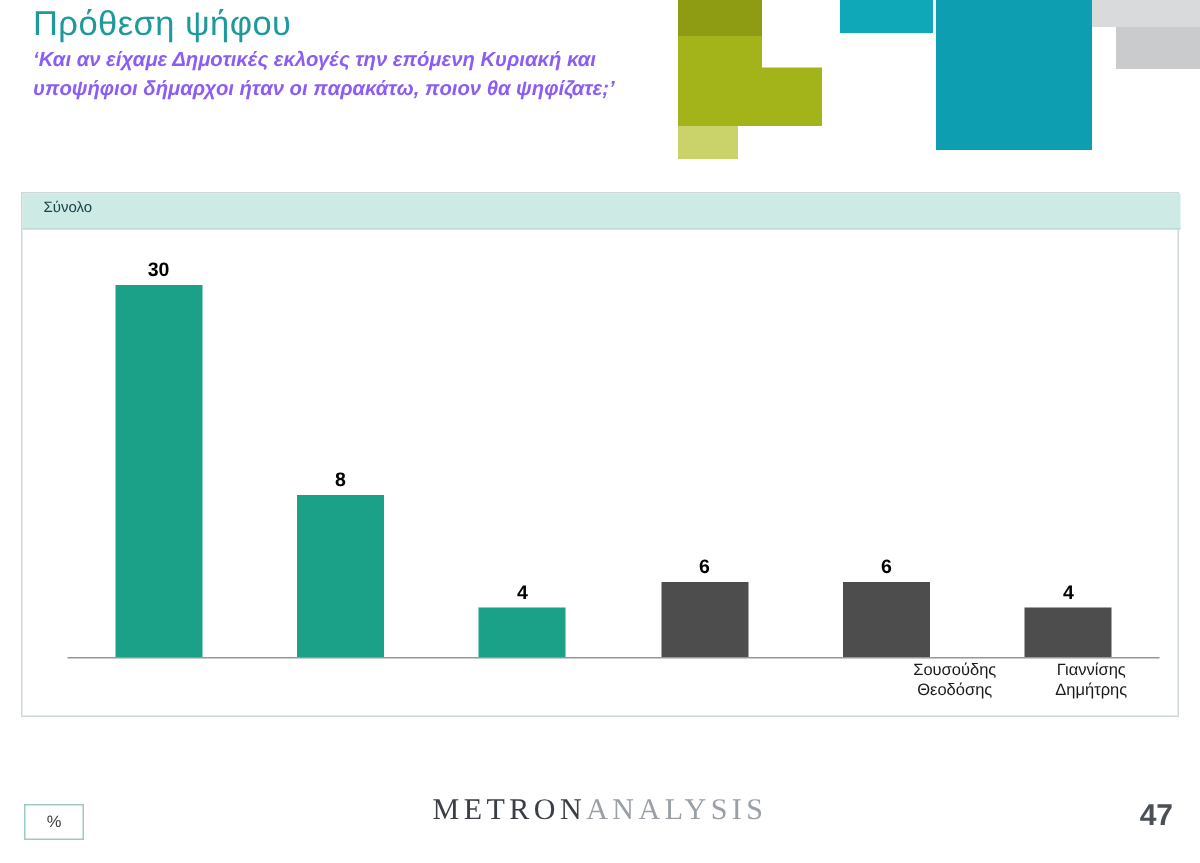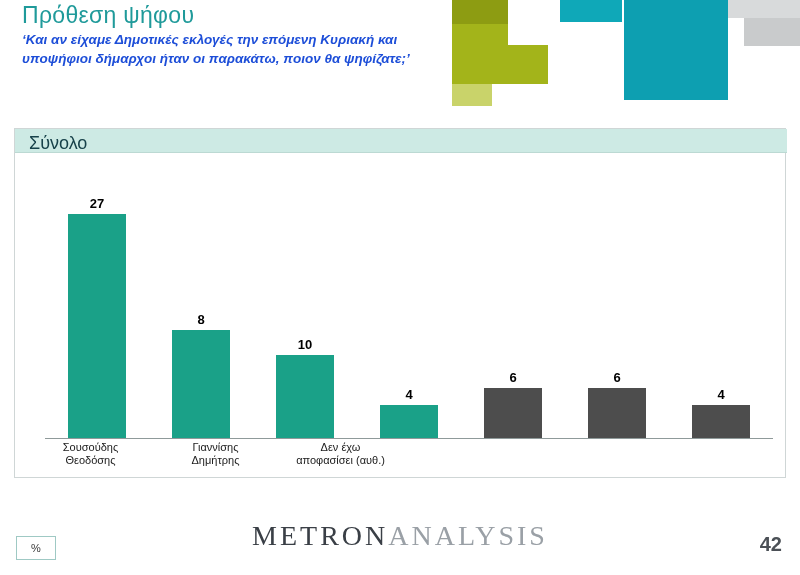"‘Και αν είχαμε Δημοτικές εκλογές" .subtitle { color: #1d4ed8 -> #8b5cf6 }
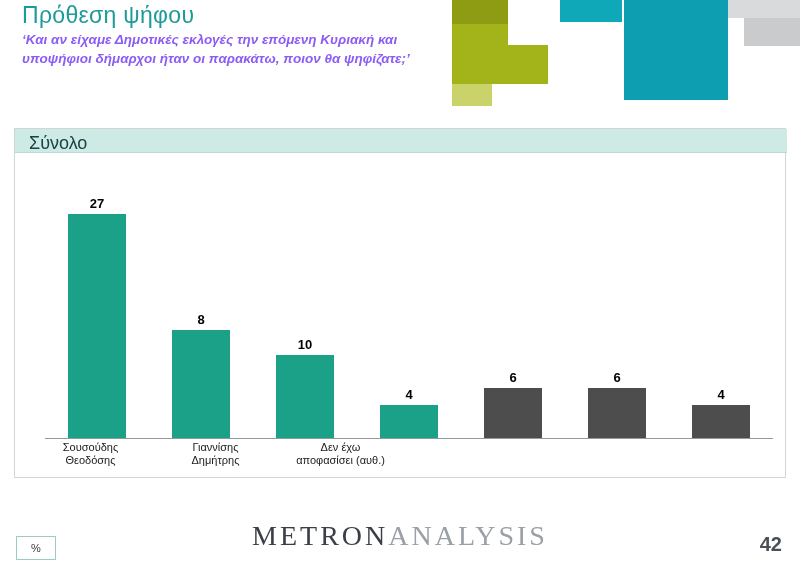"Σύνολο" .panel-tab span { font-size: 18px -> 10px }
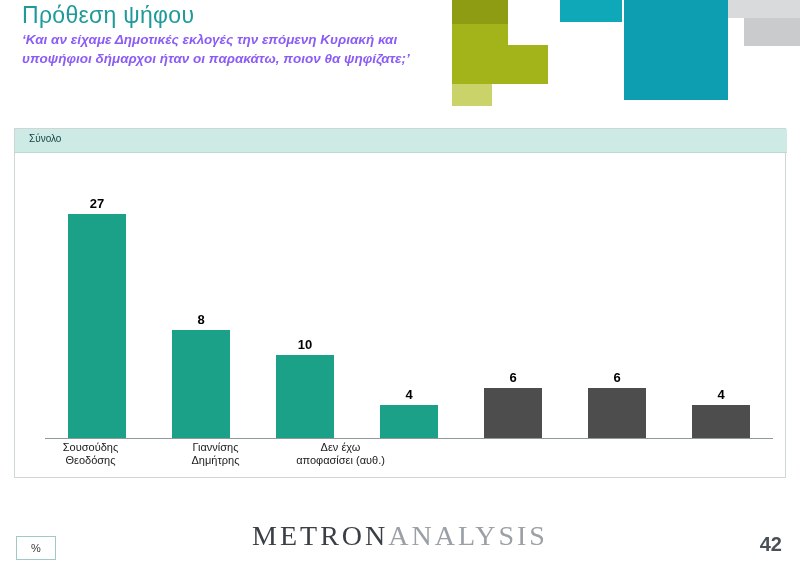"30" div.bar-slot { html: none -> <div> <div>30</div> <div></div> </div> }
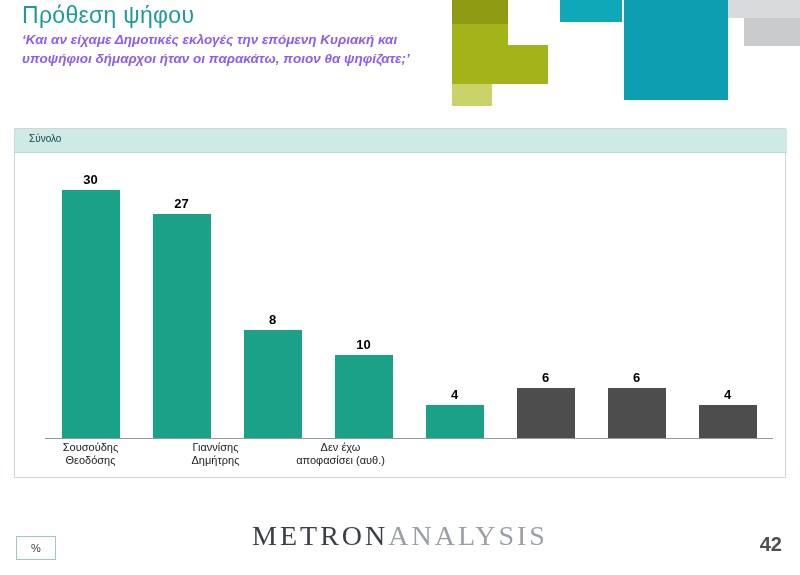"27" div.bar-slot { html: <div> <div>27</div> <div></div> </div> -> none }
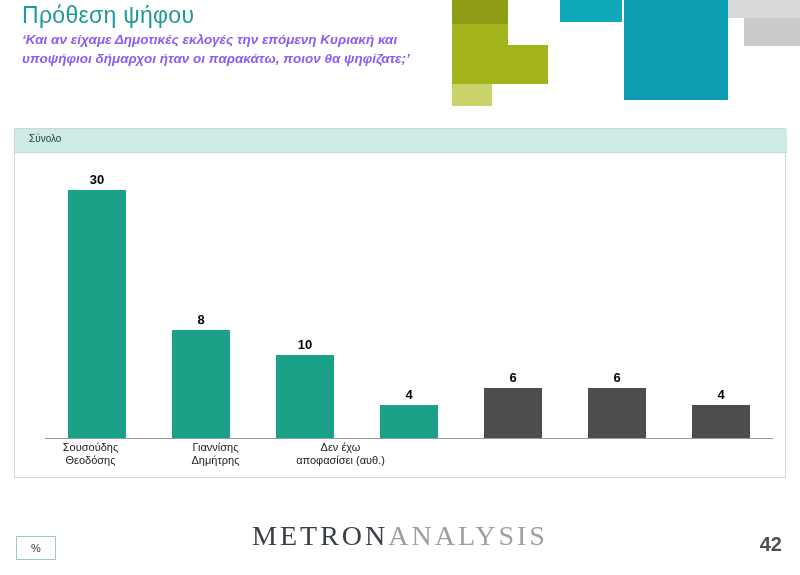"10" div.bar-slot { html: <div> <div>10</div> <div></div> </div> -> none }
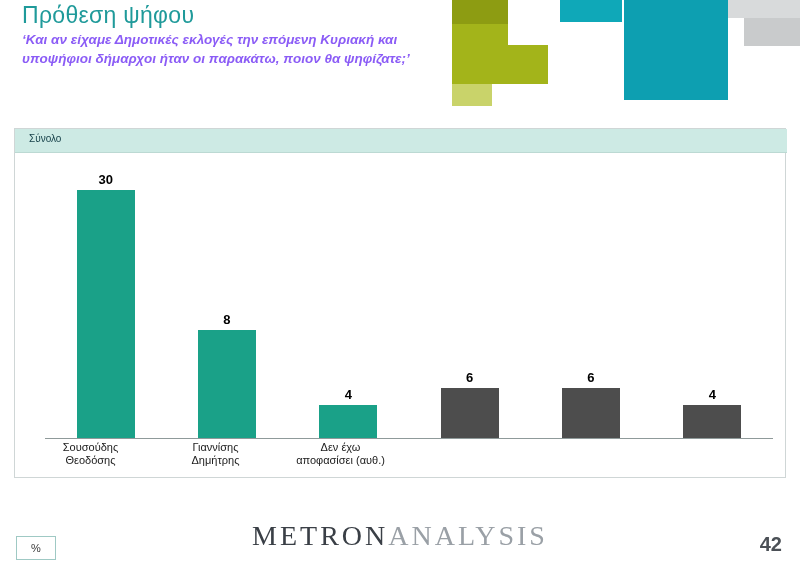"Σουσούδης Θεοδόσης" .labels { gap: 34px -> none; justify-content: flex-start -> flex-end }
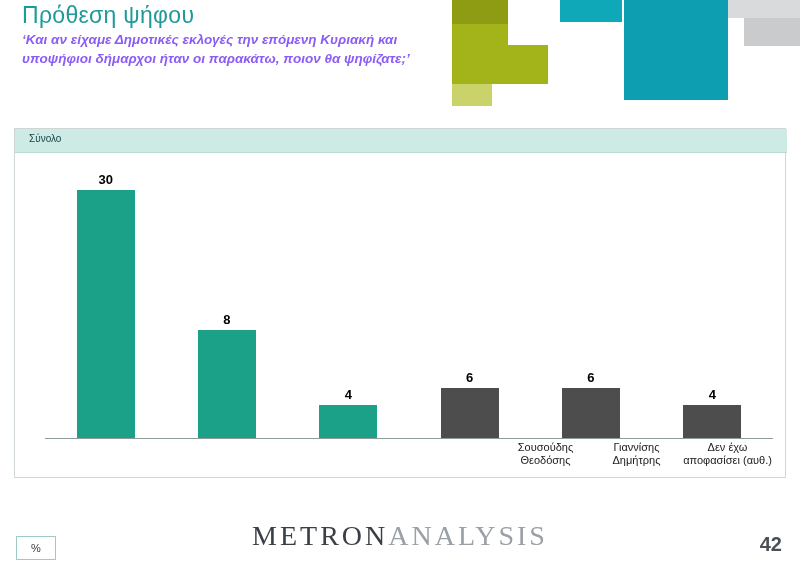"Δεν έχω αποφασίσει (αυθ.)" div.label-slot { html: <div>Δεν έχω αποφασίσει (αυθ.)</div> -> none }
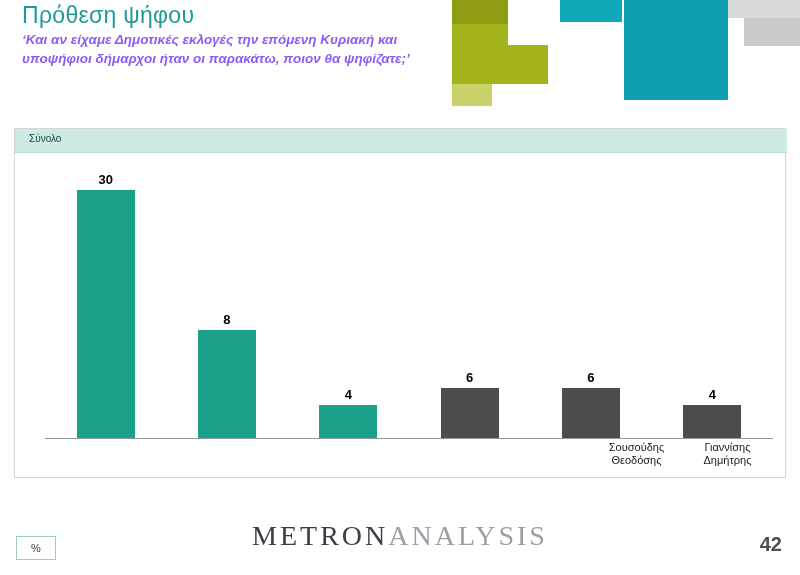"METRONANALYSIS" .brand { font-size: 28px -> 20px }
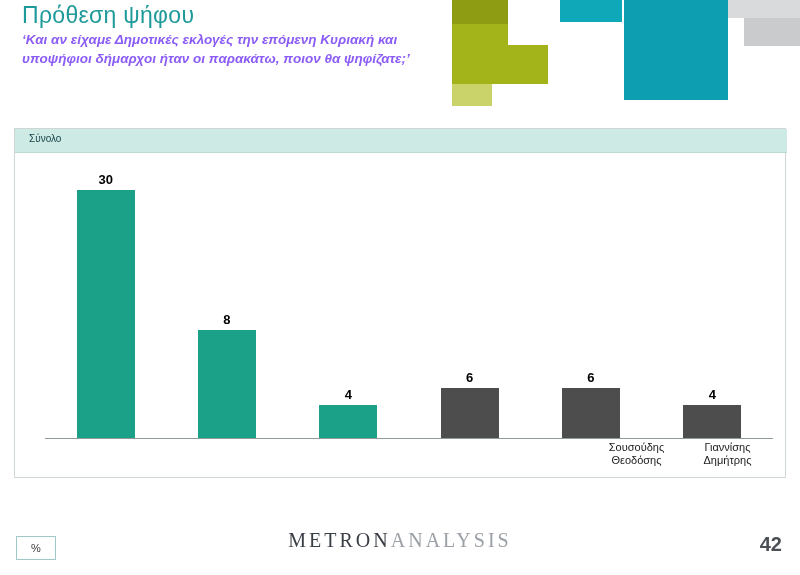"42" div.page-no { text: 42 -> 47 }
